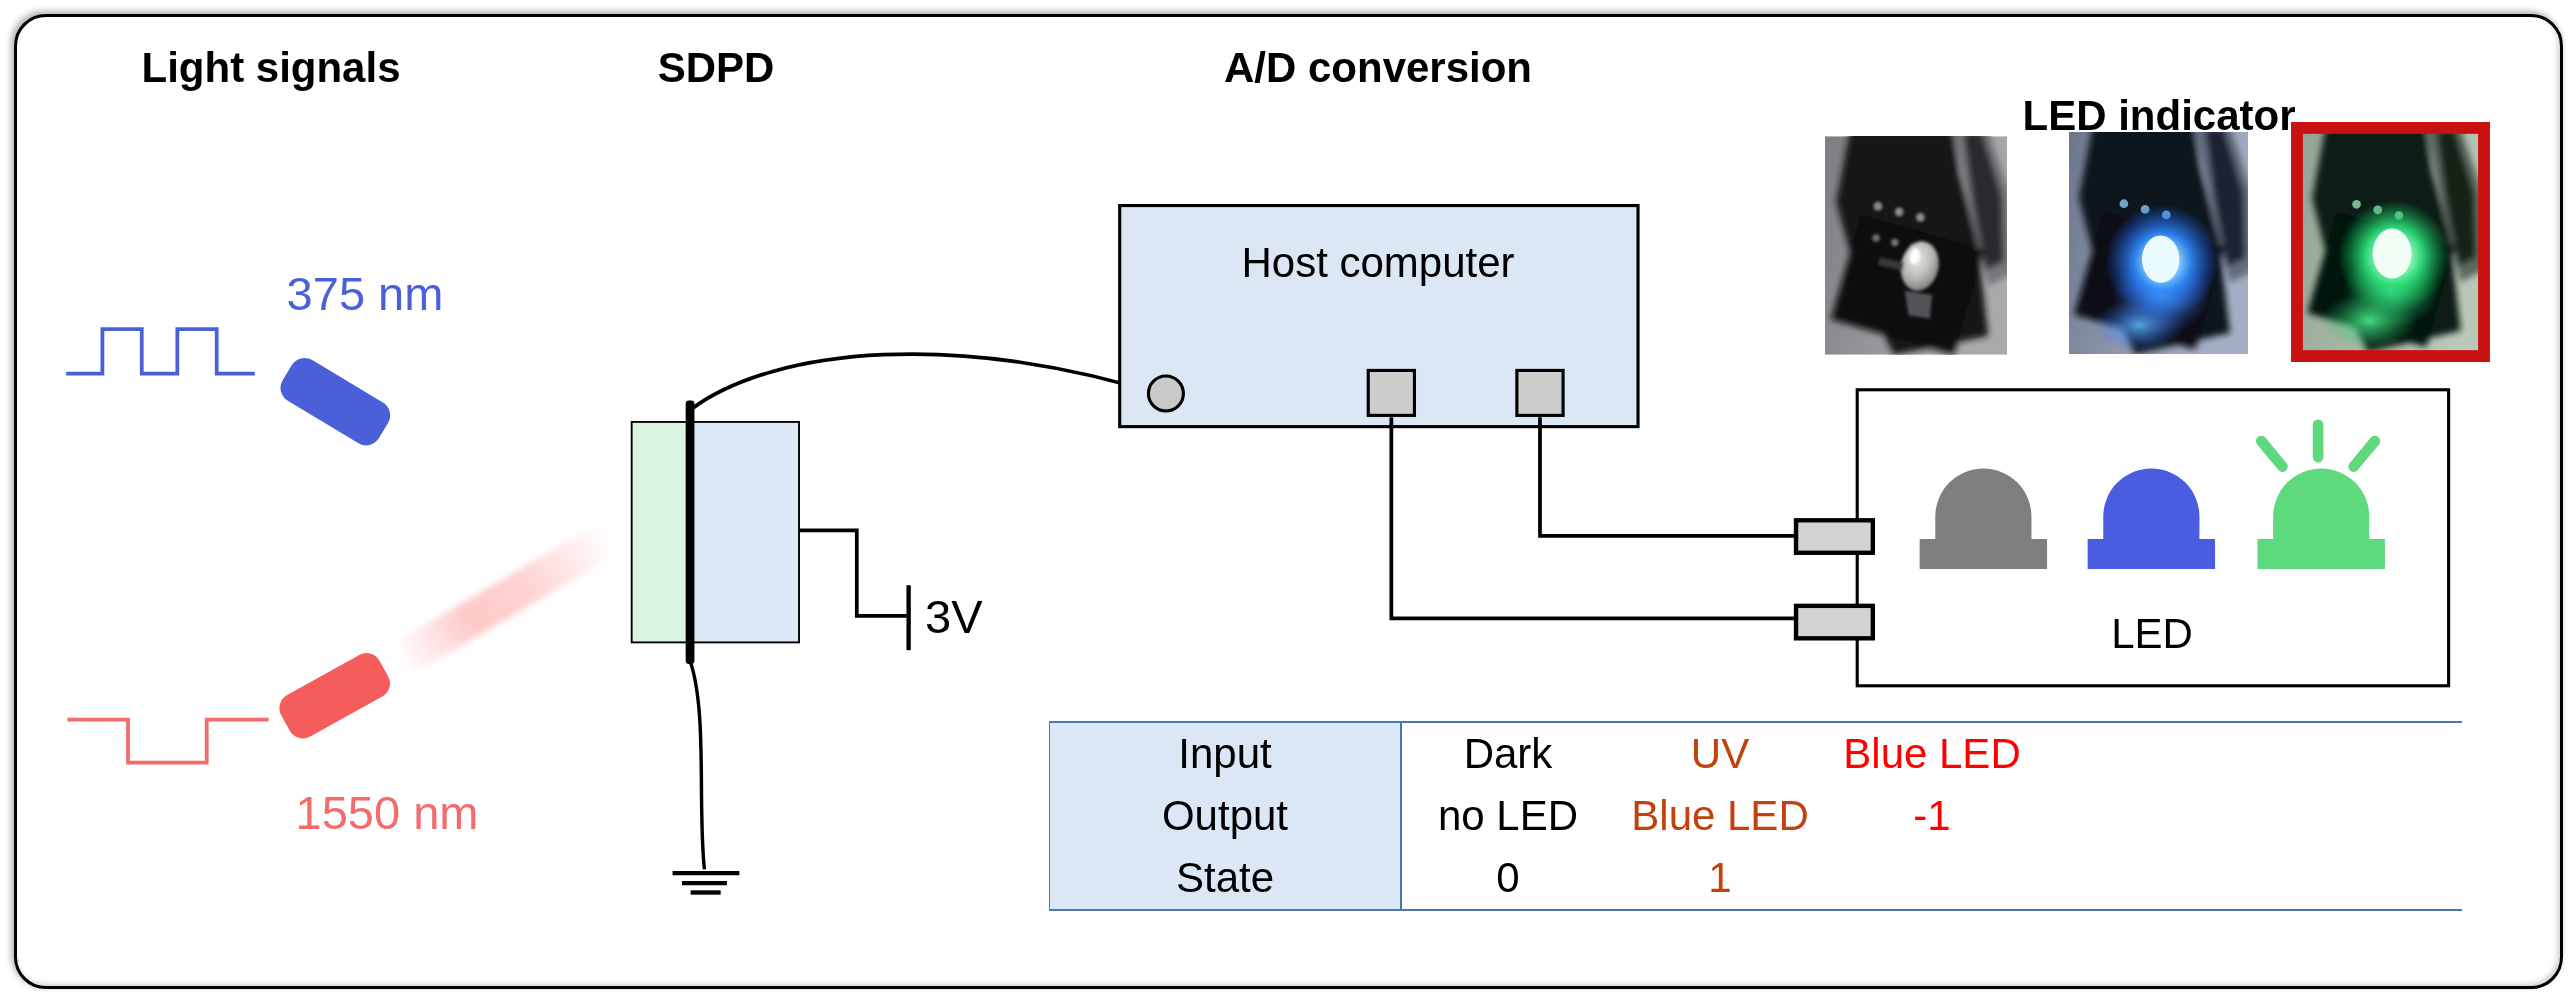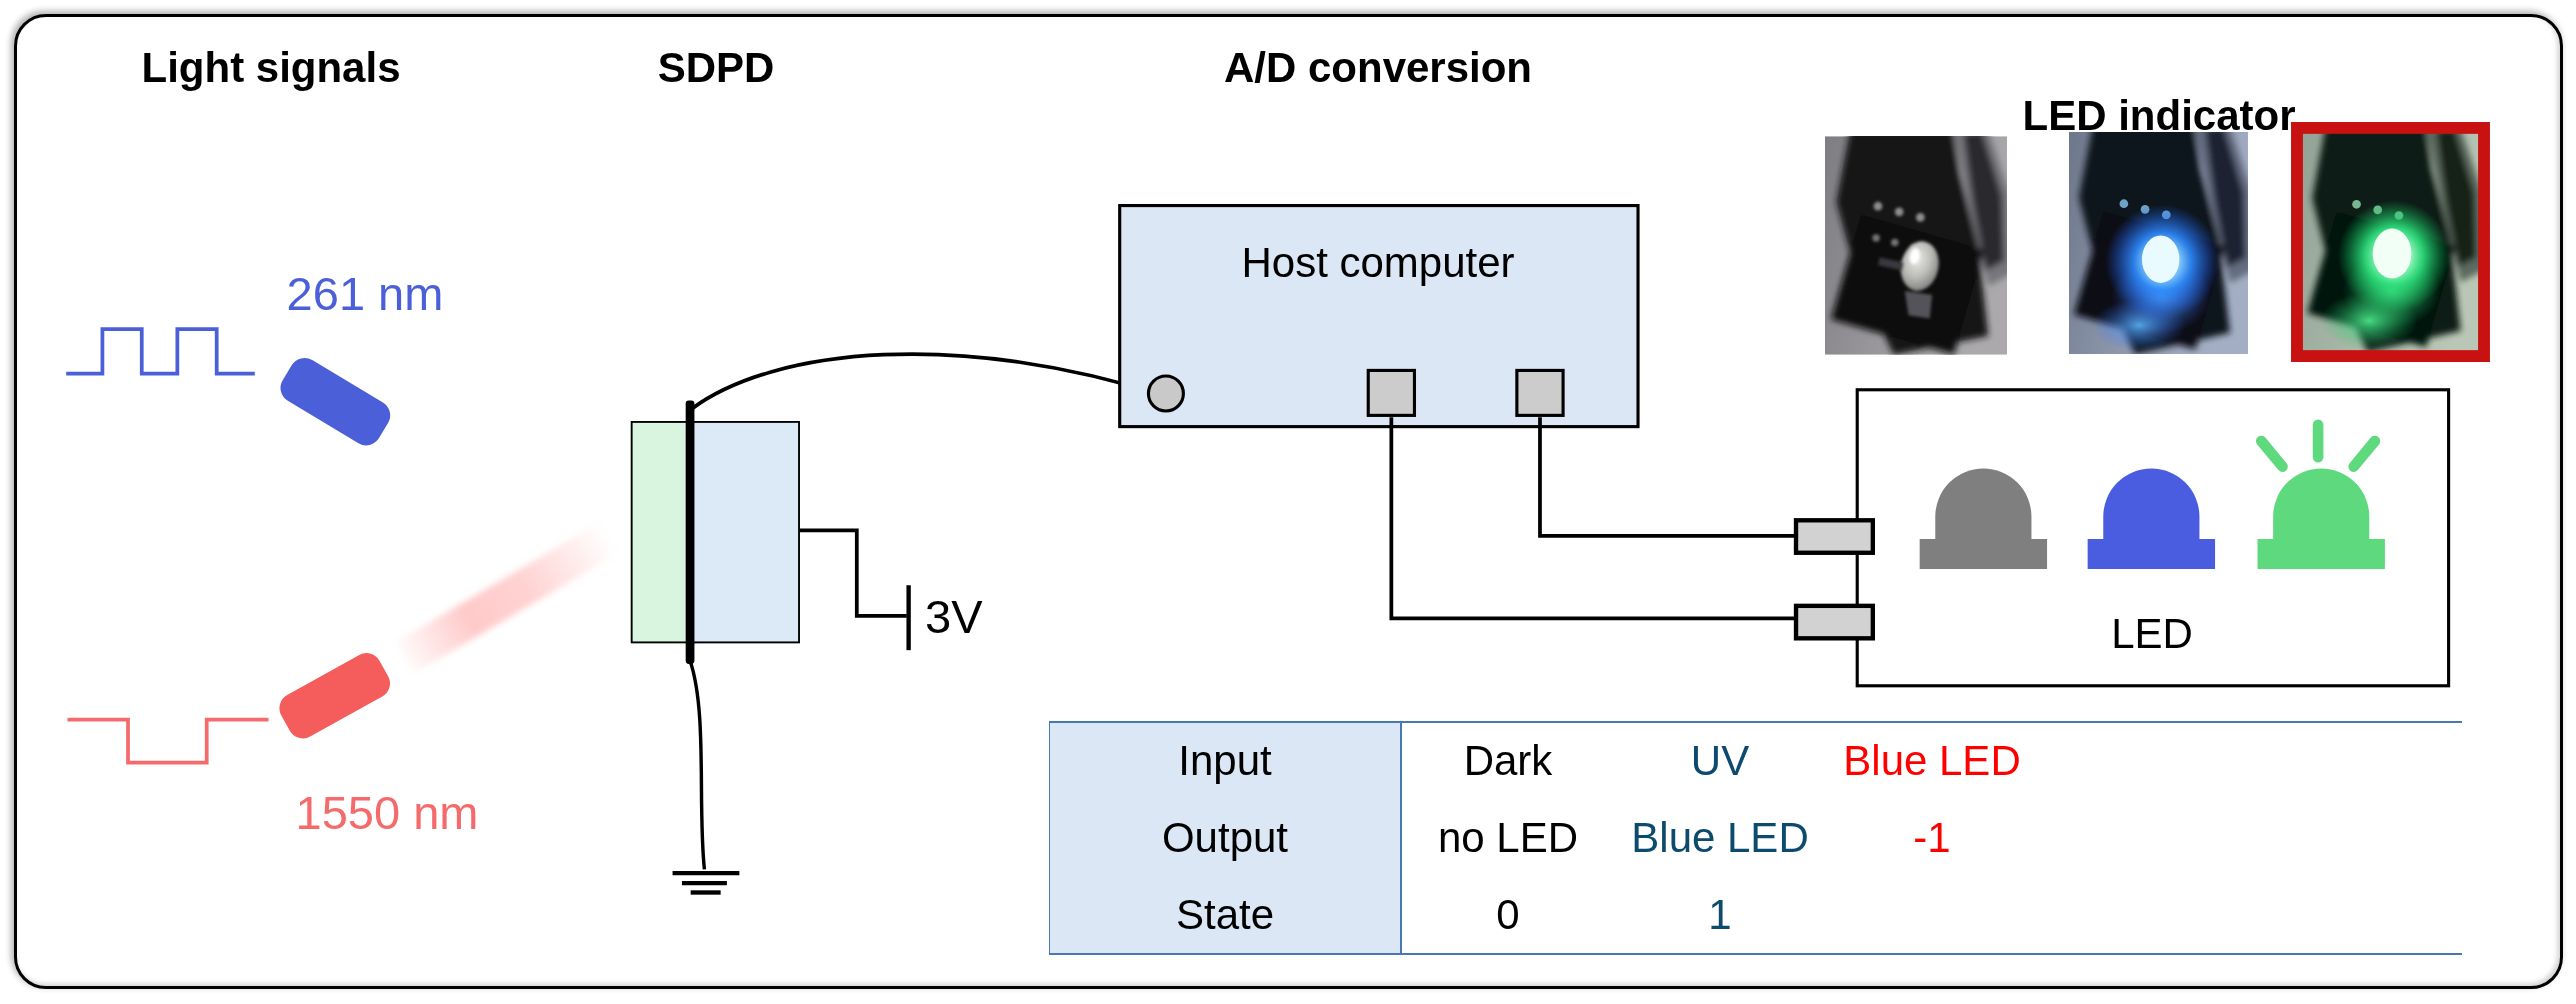"261 nm" div.label { text: 261 -> 375 }
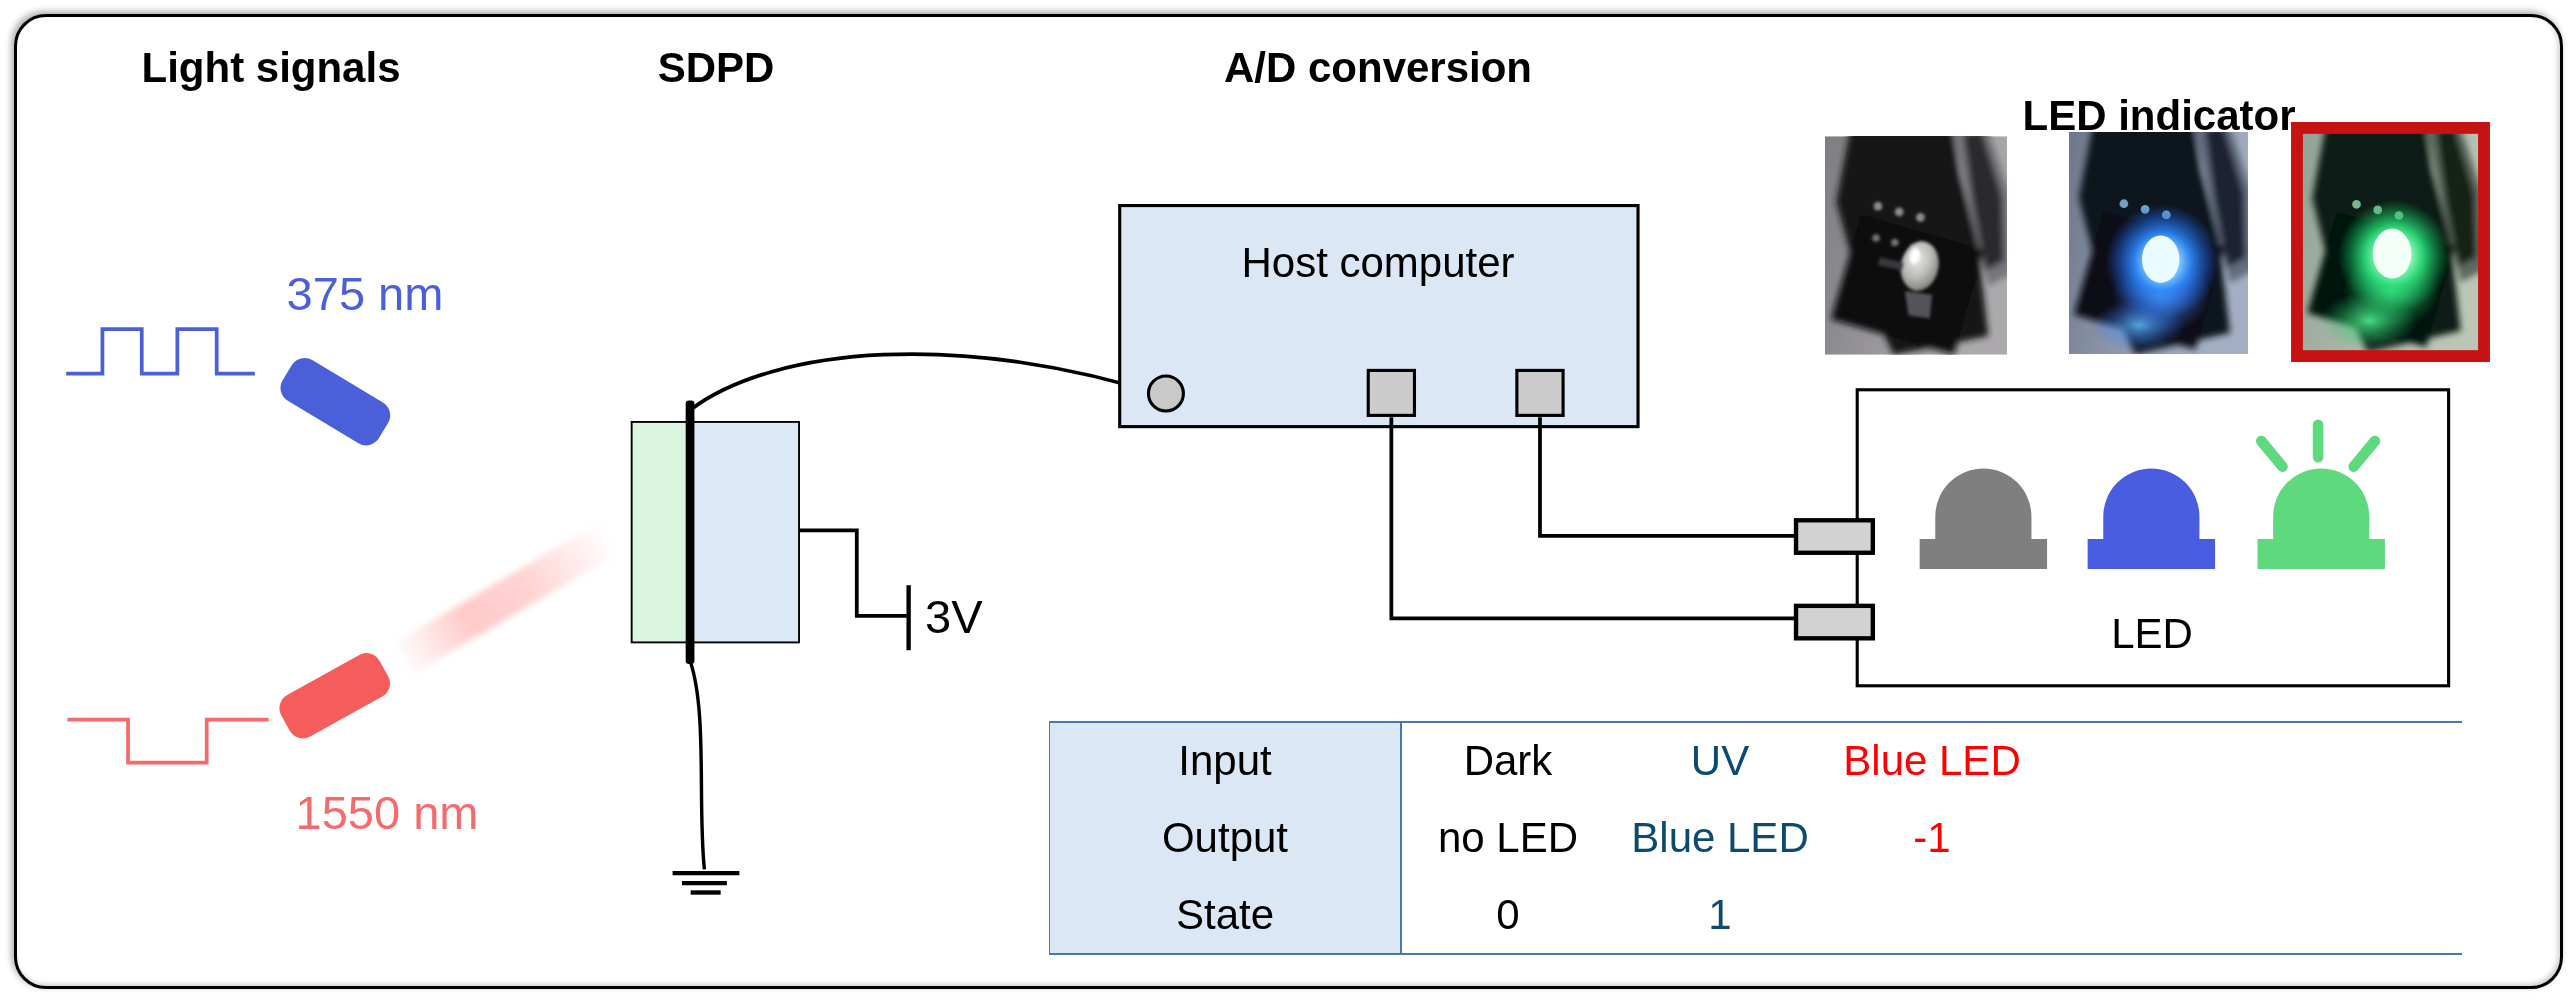"Input" #state-table { height: 234px -> 190px }
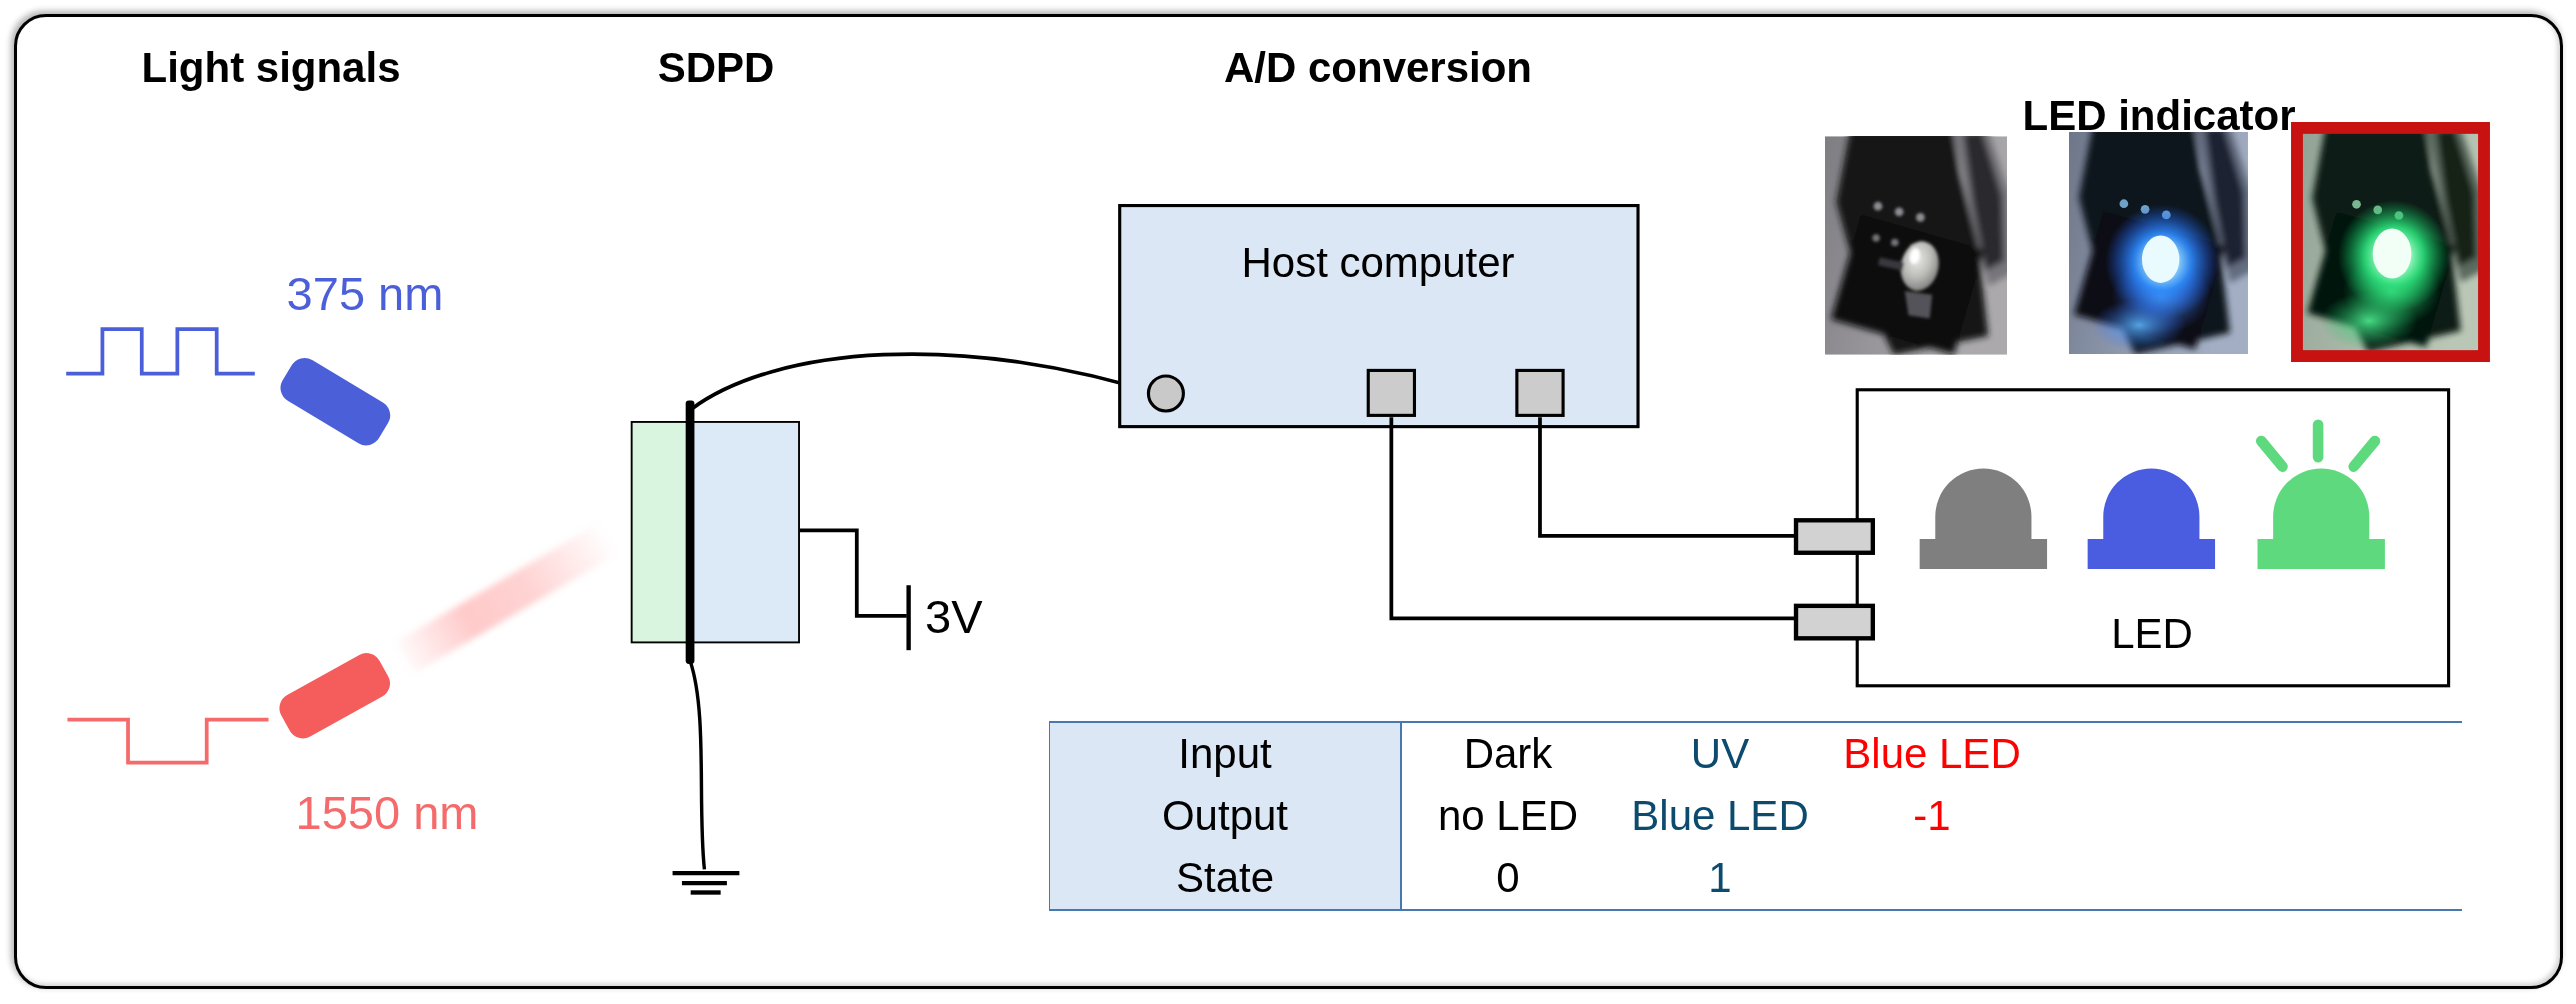"UV" #state-table .col-uv { color: #0c4a6e -> #c2410c }
